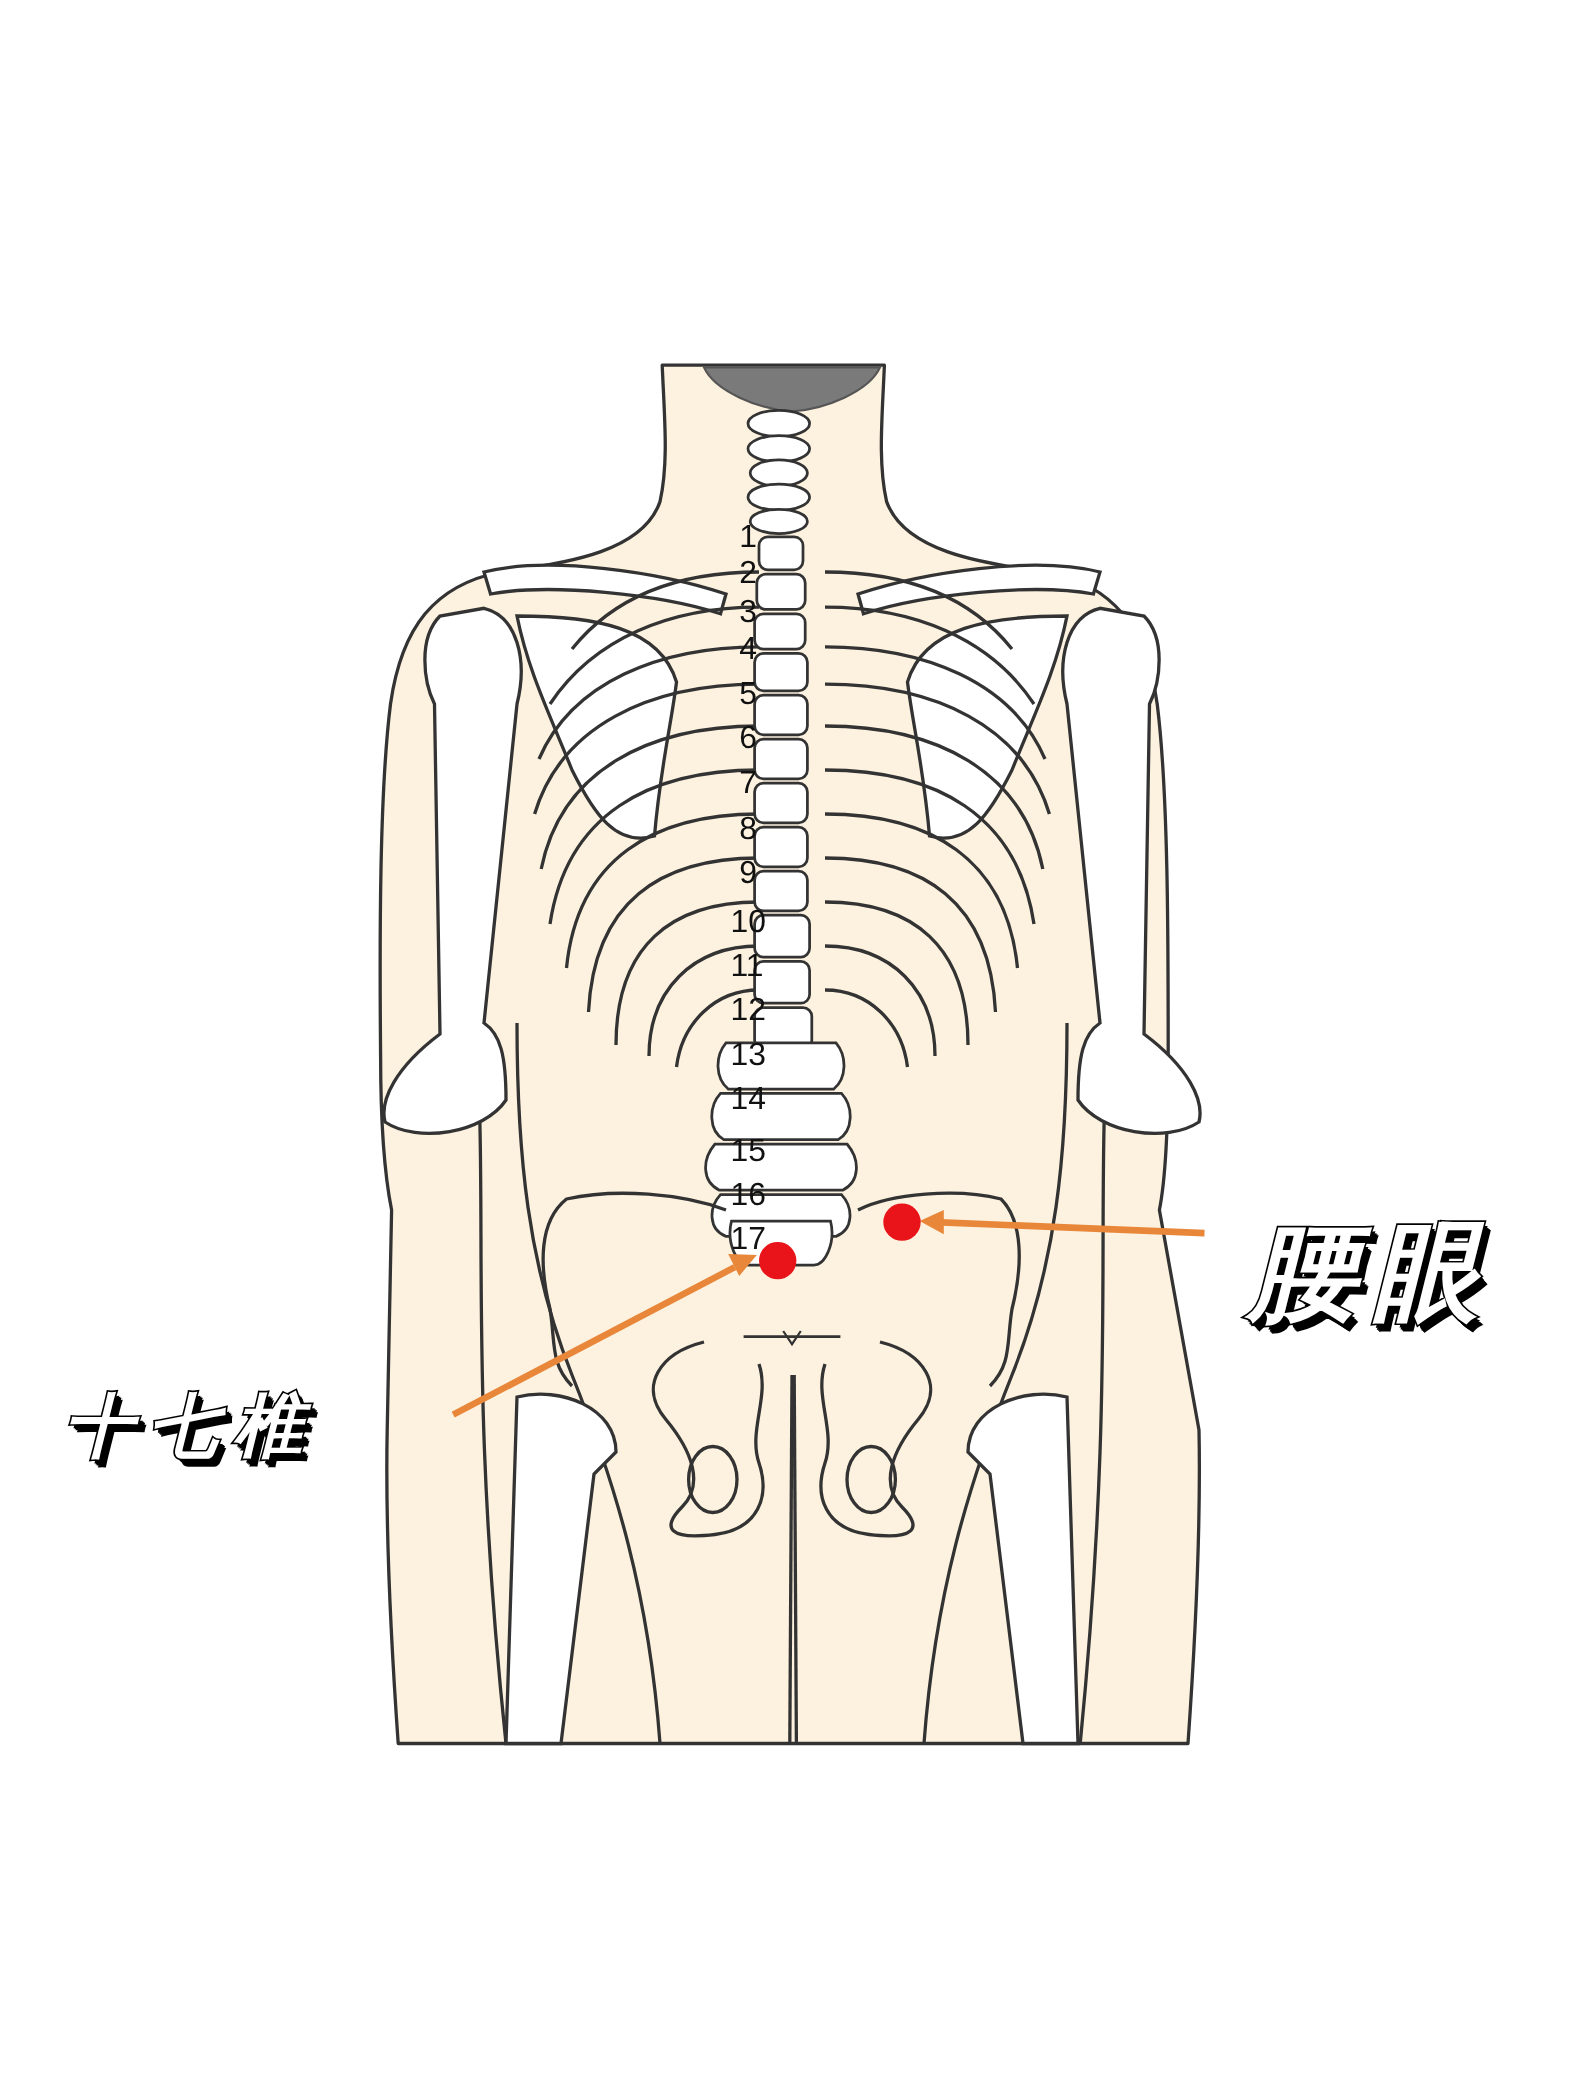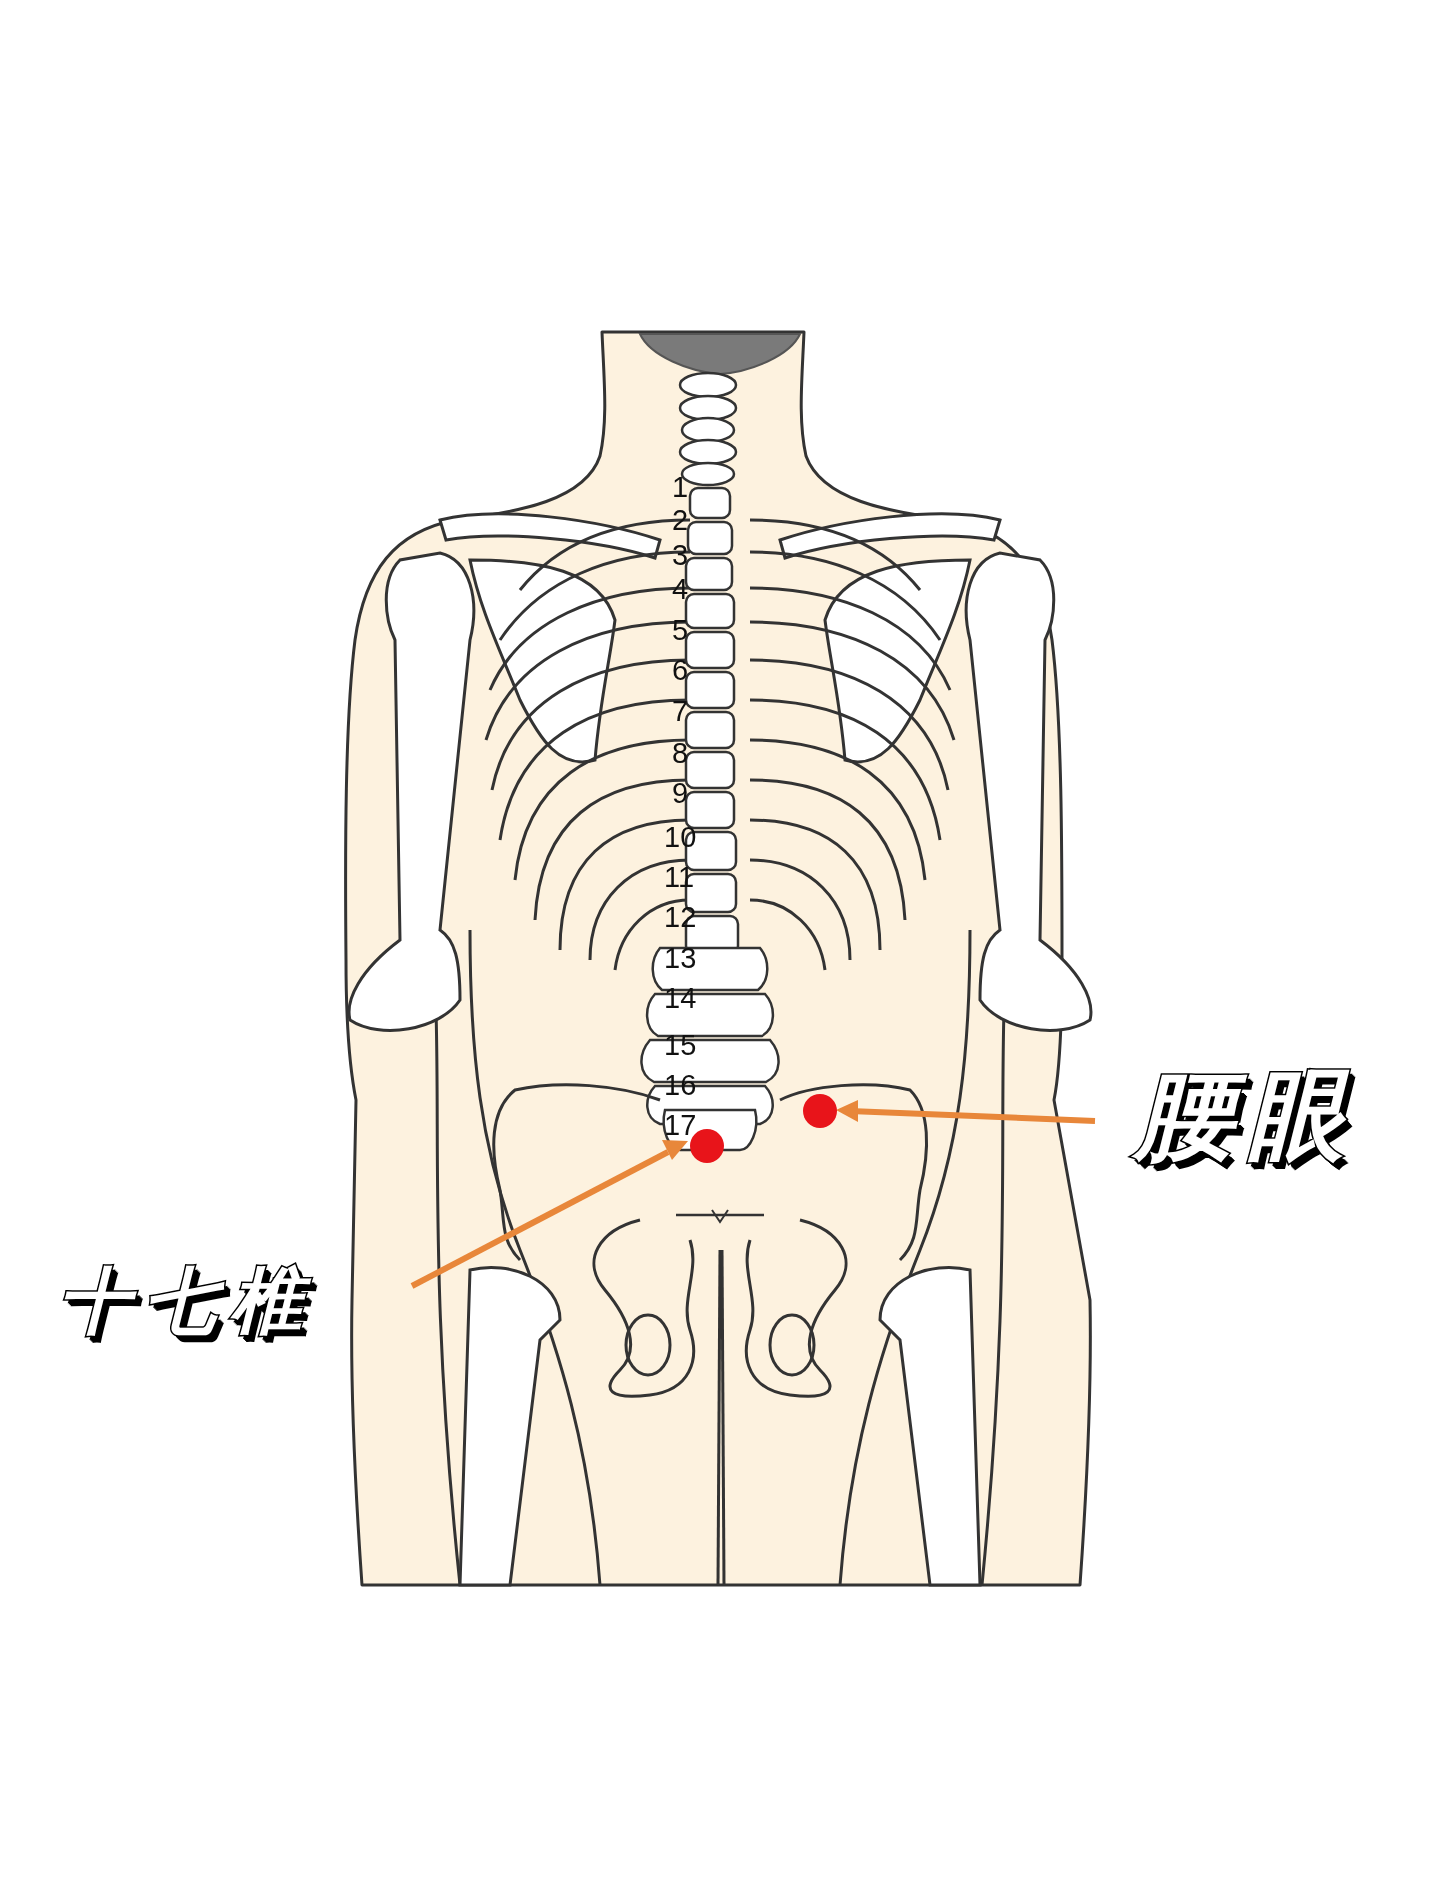"腰眼" #label-yaoyan { top: 1066px -> 1108px }
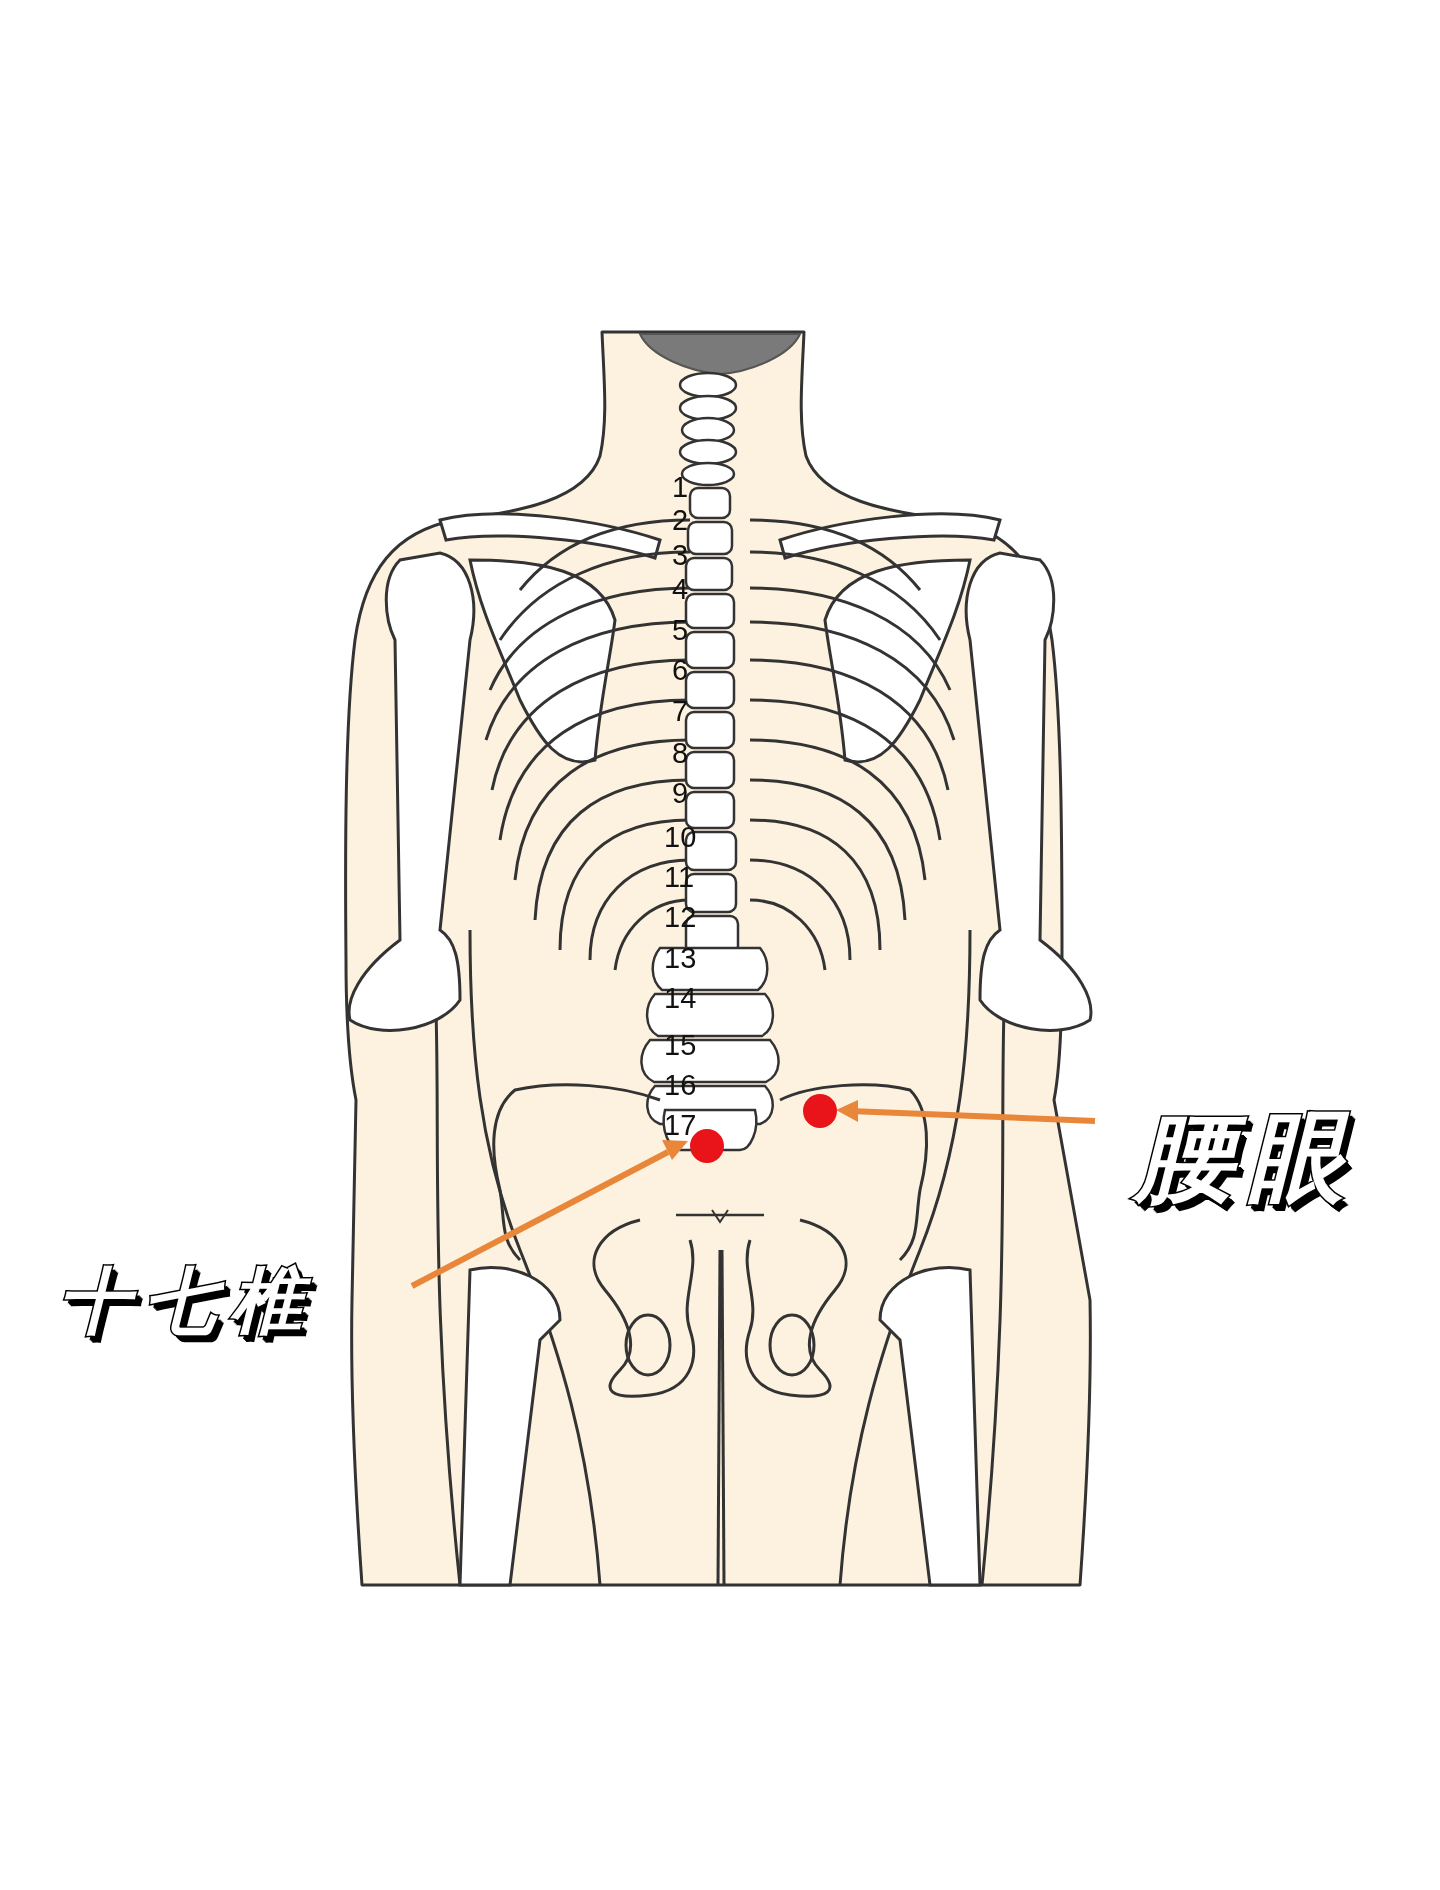"十七椎" #label-shiqizhui { font-size: 72px -> 63px }
